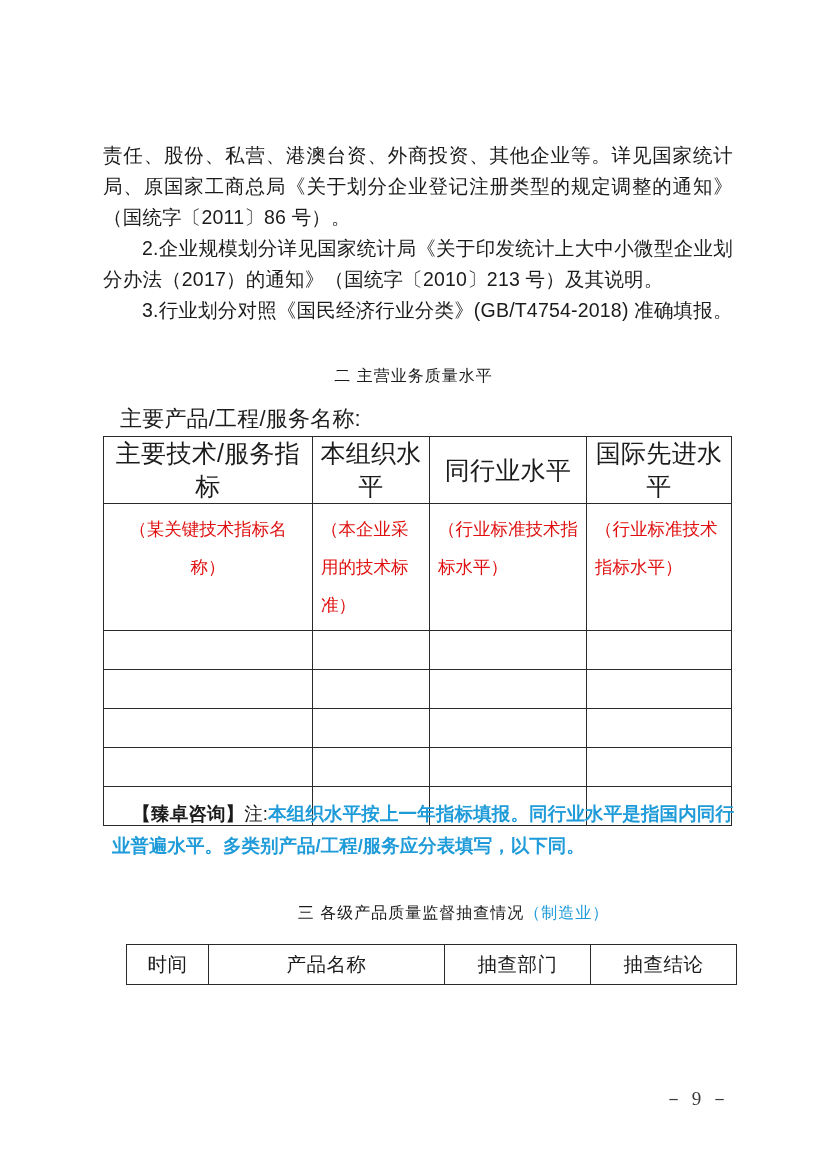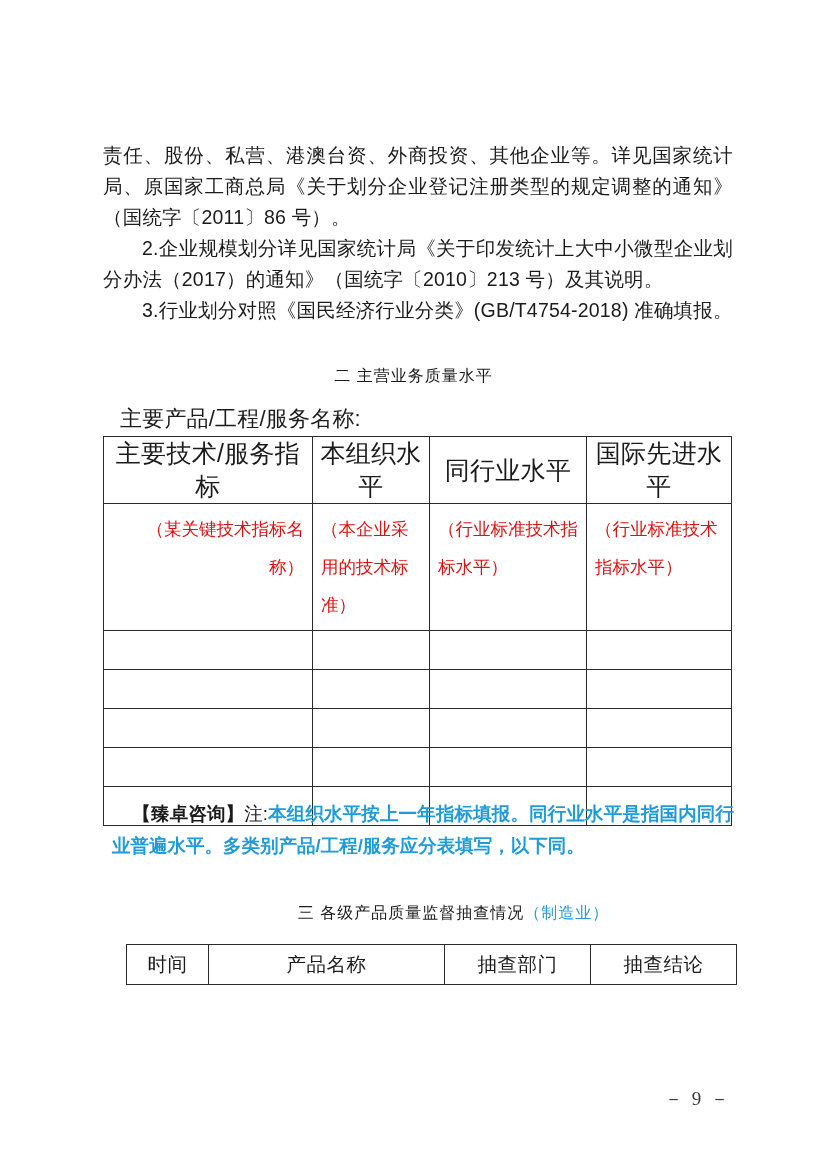"（某关键技术指标名称）" #quality-table .red-cell { text-align: right -> center }
